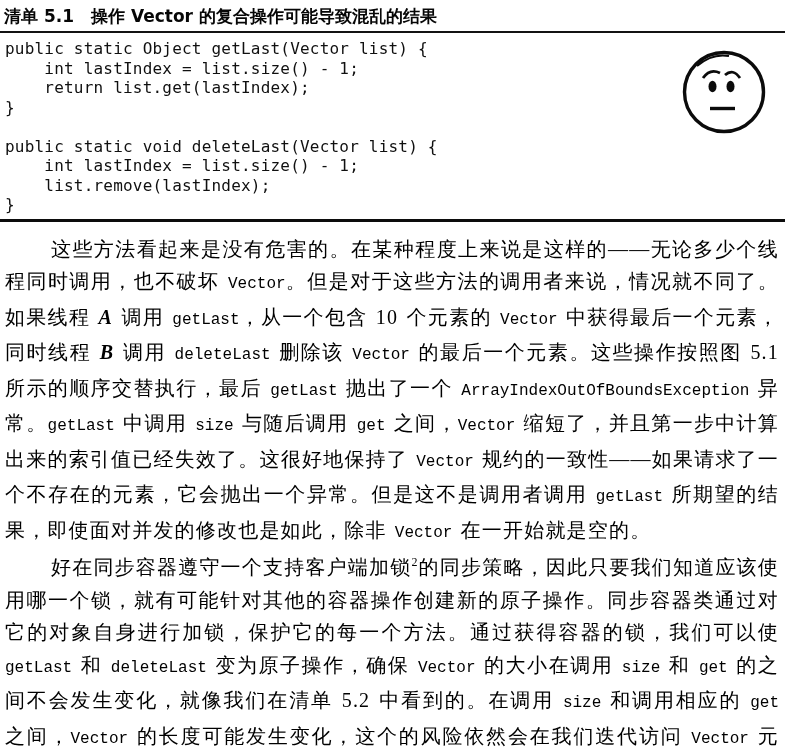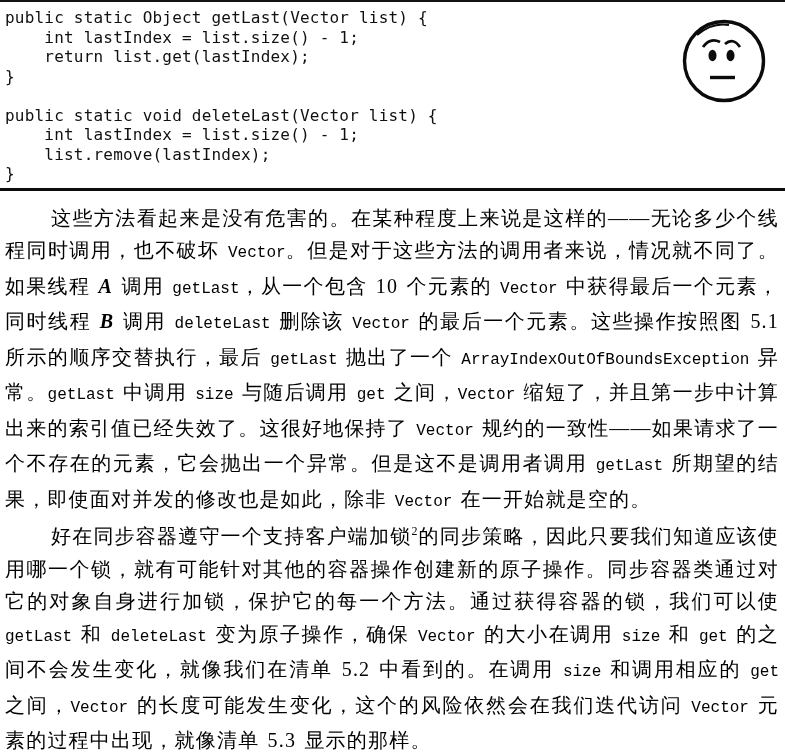"清单 5.1 操作 Vector 的复合操作可能导致混乱的结果" div.listing-header { html: none -> <div> <span>清单 5.1</span><span>操作 Vector 的复合操作可能导致混乱的结果</span> </div> }
